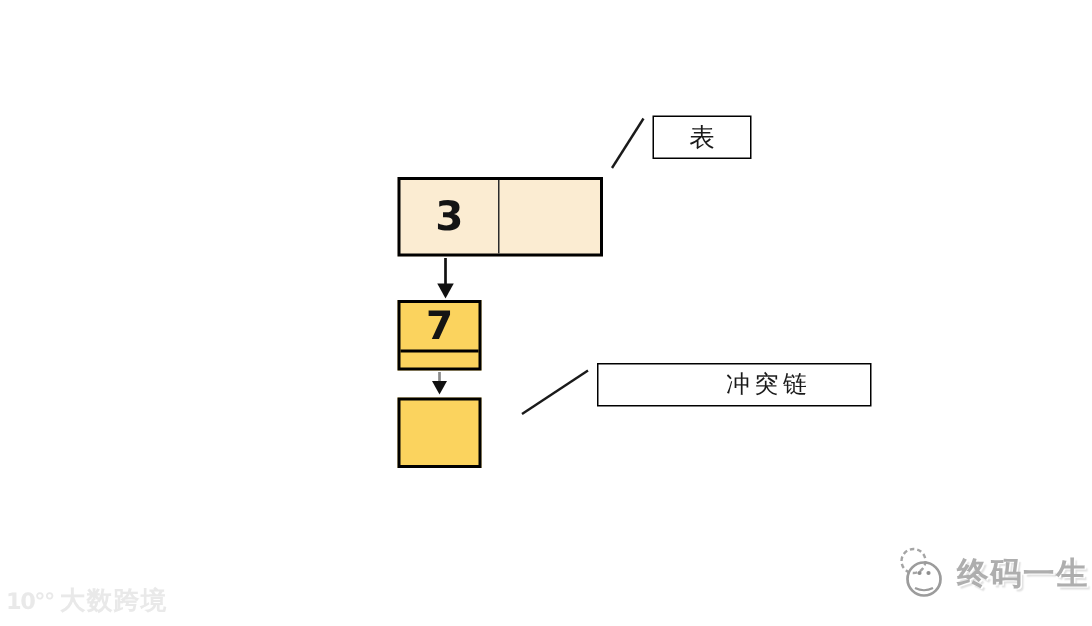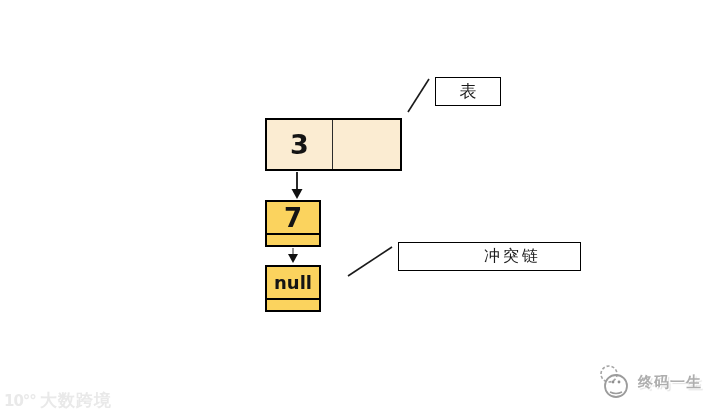"null" div.value-cell { html: <div>null</div> -> none }
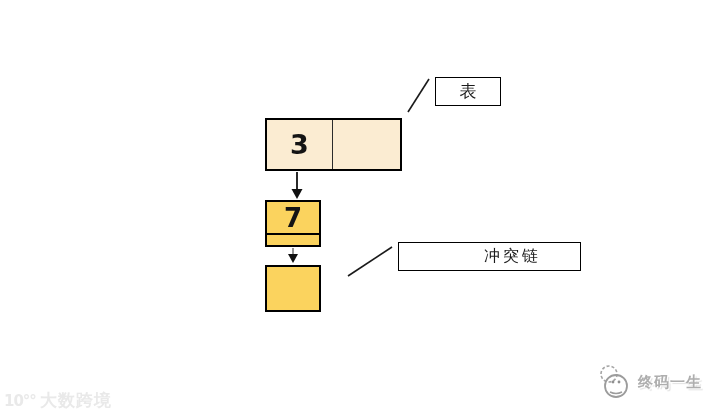"终码一生" .wm-right .wm-text { font-size: 15px -> 21px }
